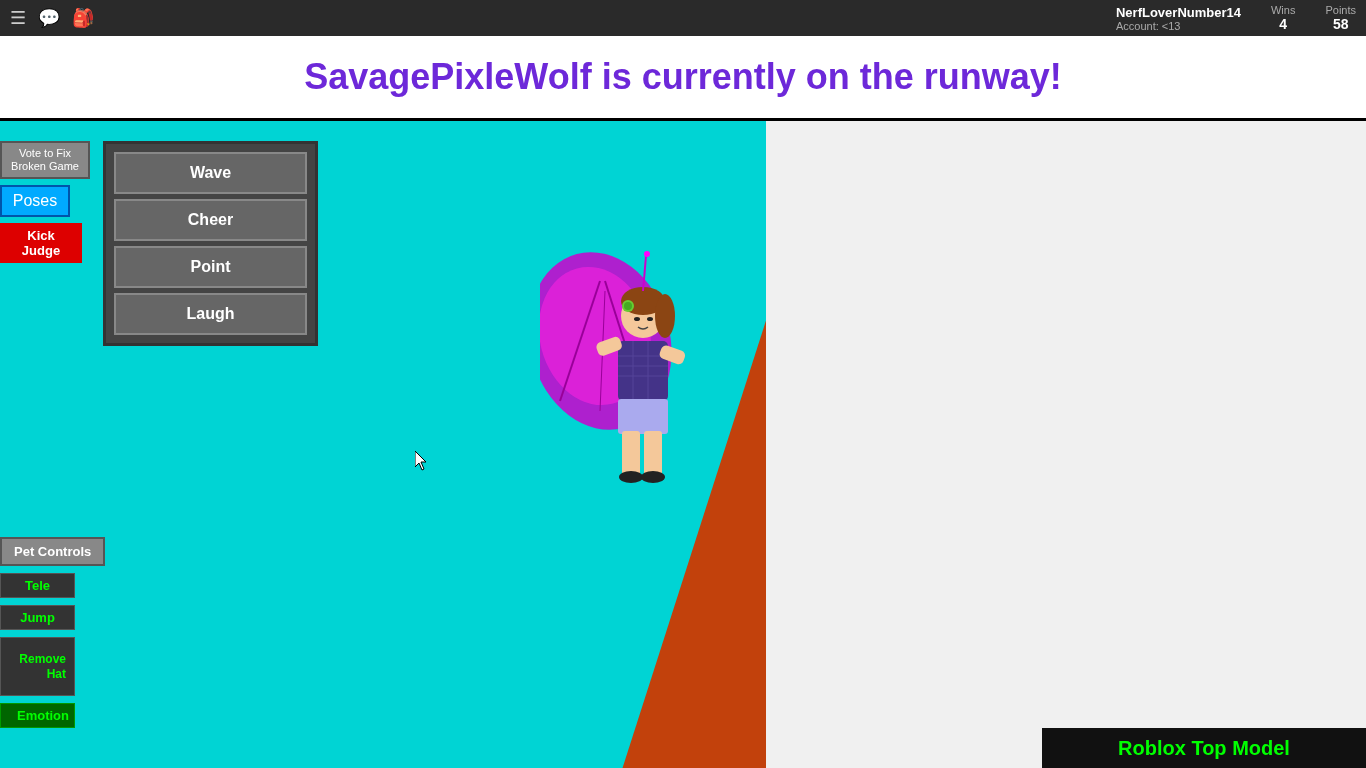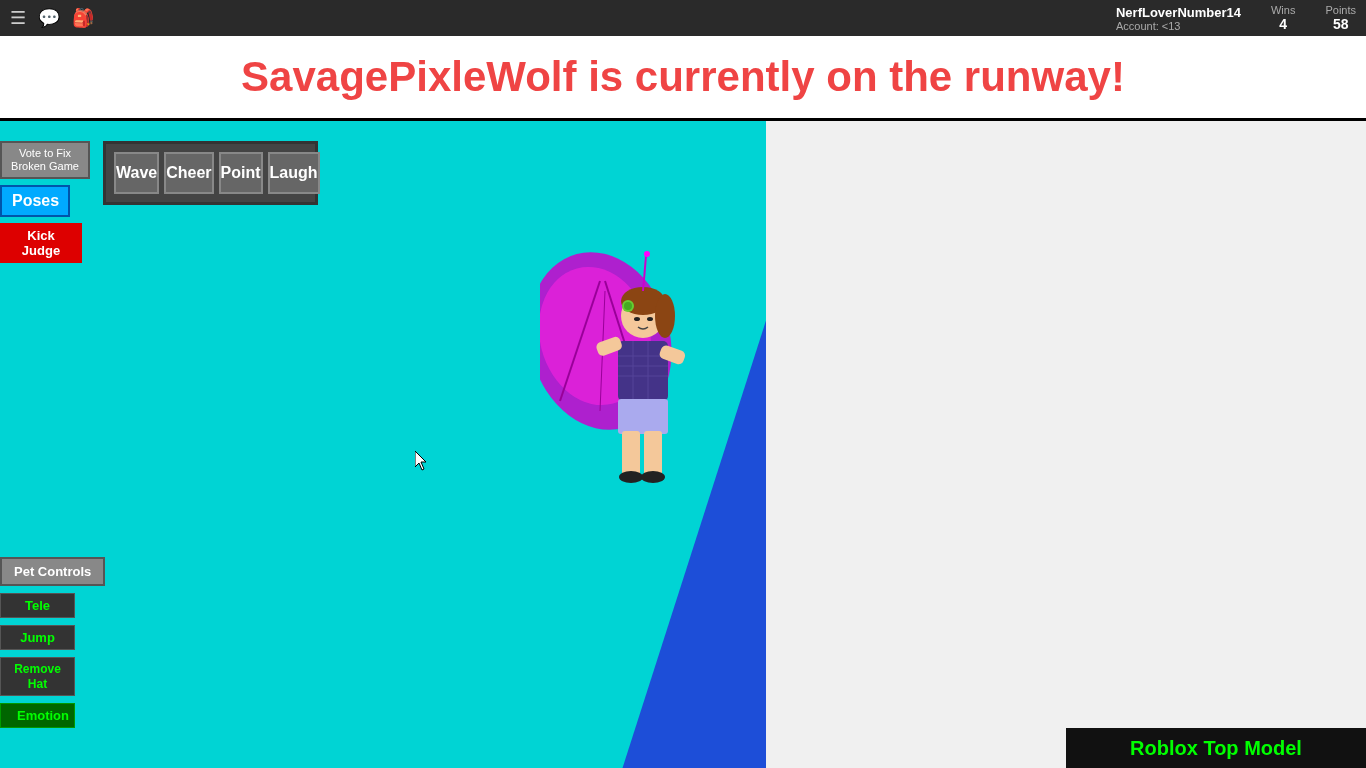"SavagePixleWolf is currently on the" #titlebar h1 { color: #ef4444 -> #6d28d9; font-size: 42px -> 36px }
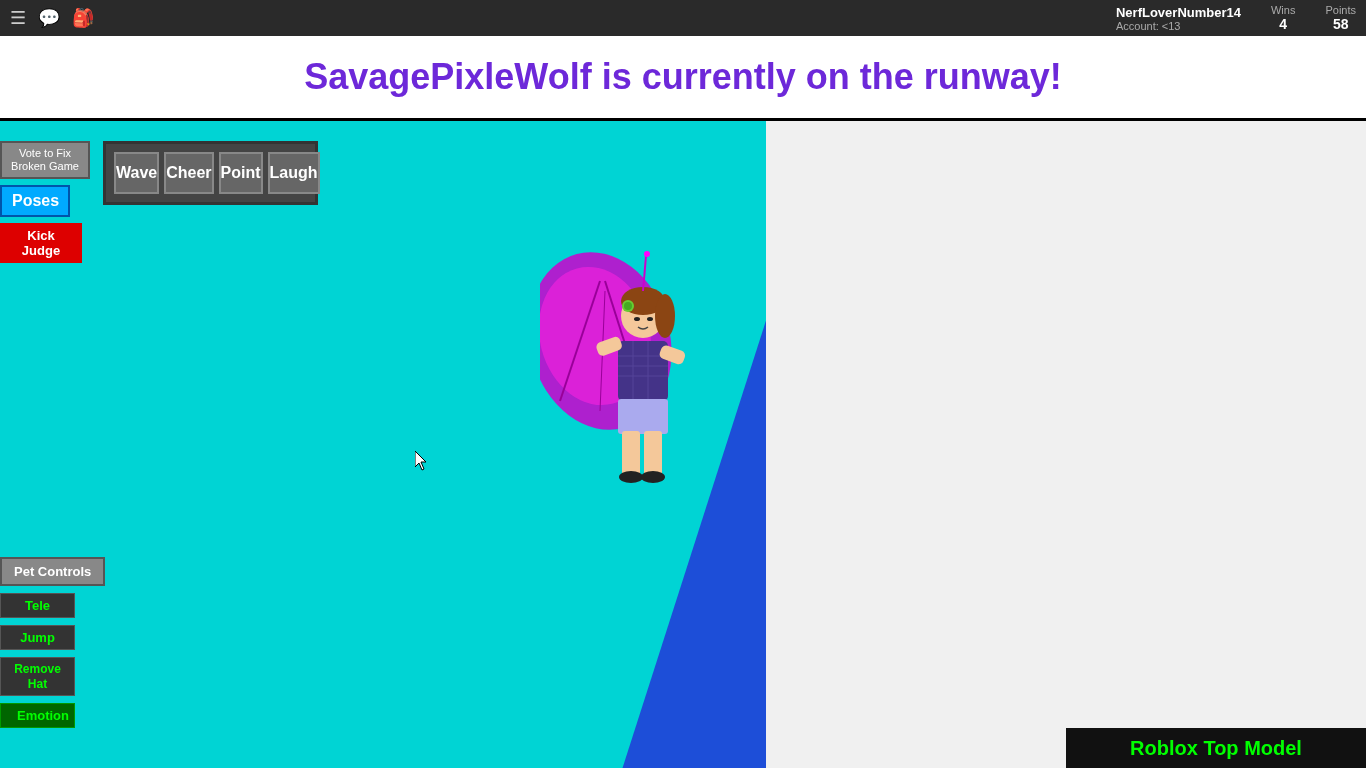"Vote to Fix Broken Game" #gamearea { background: #1d4ed8 -> #c2410c }
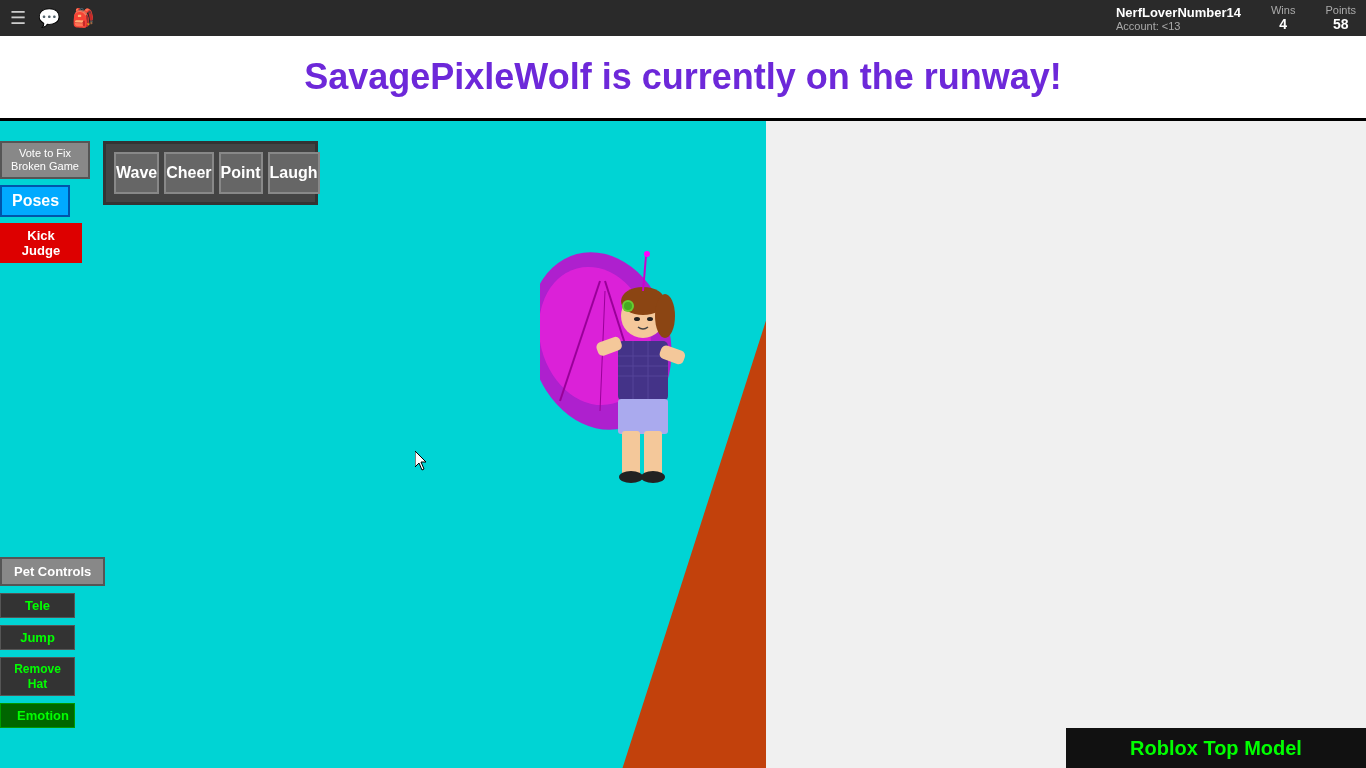"Wave" #emote-panel { flex-direction: row -> column }
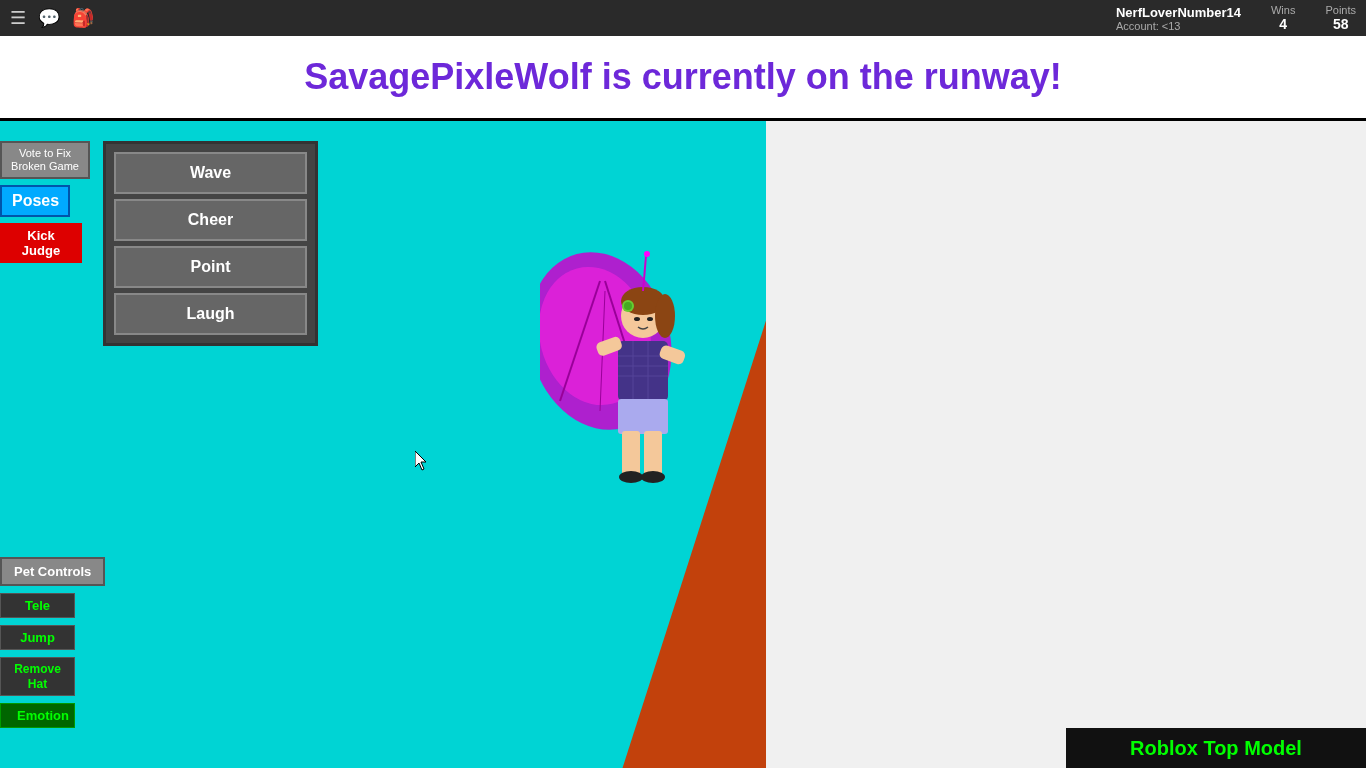"Poses" .poses-btn { font-weight: bold -> normal }
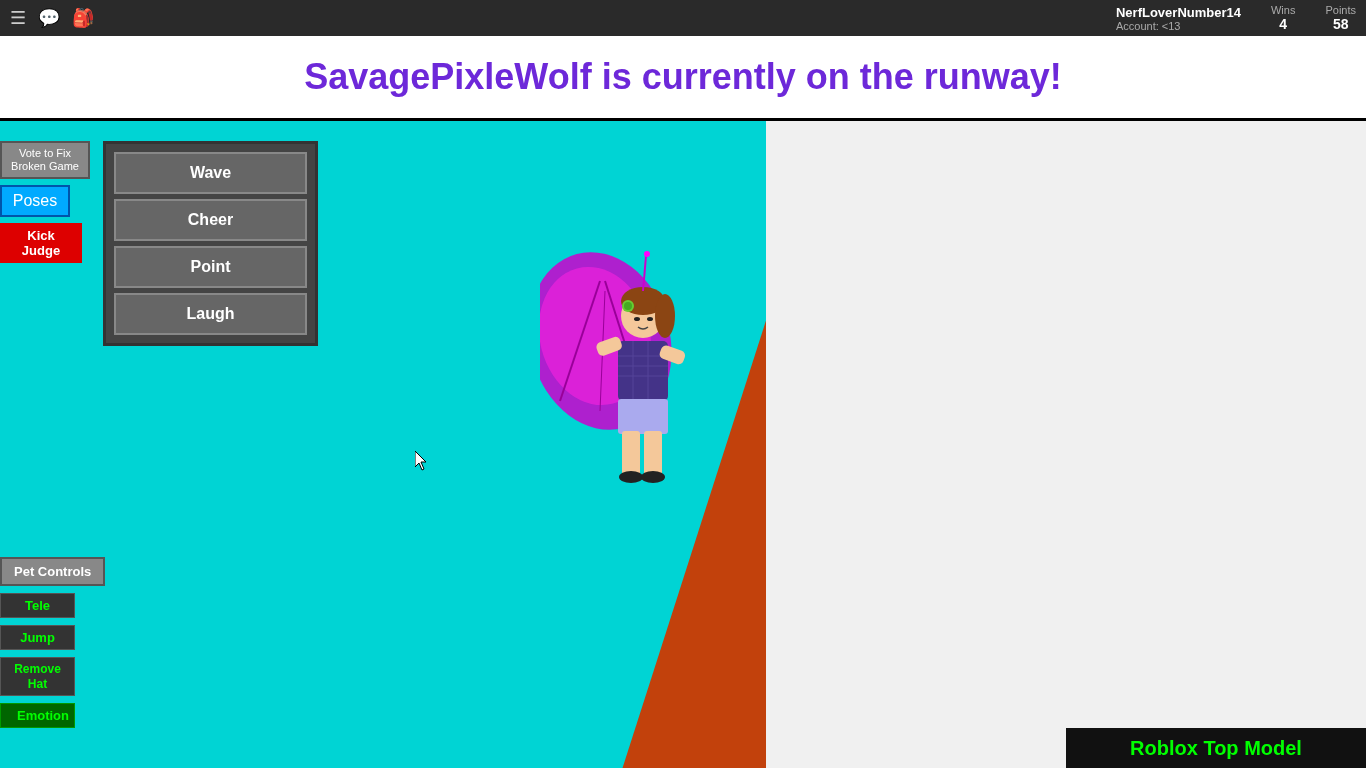"Remove Hat" .remove-hat-btn { padding: 4px 8px -> 14px 8px; text-align: center -> right }
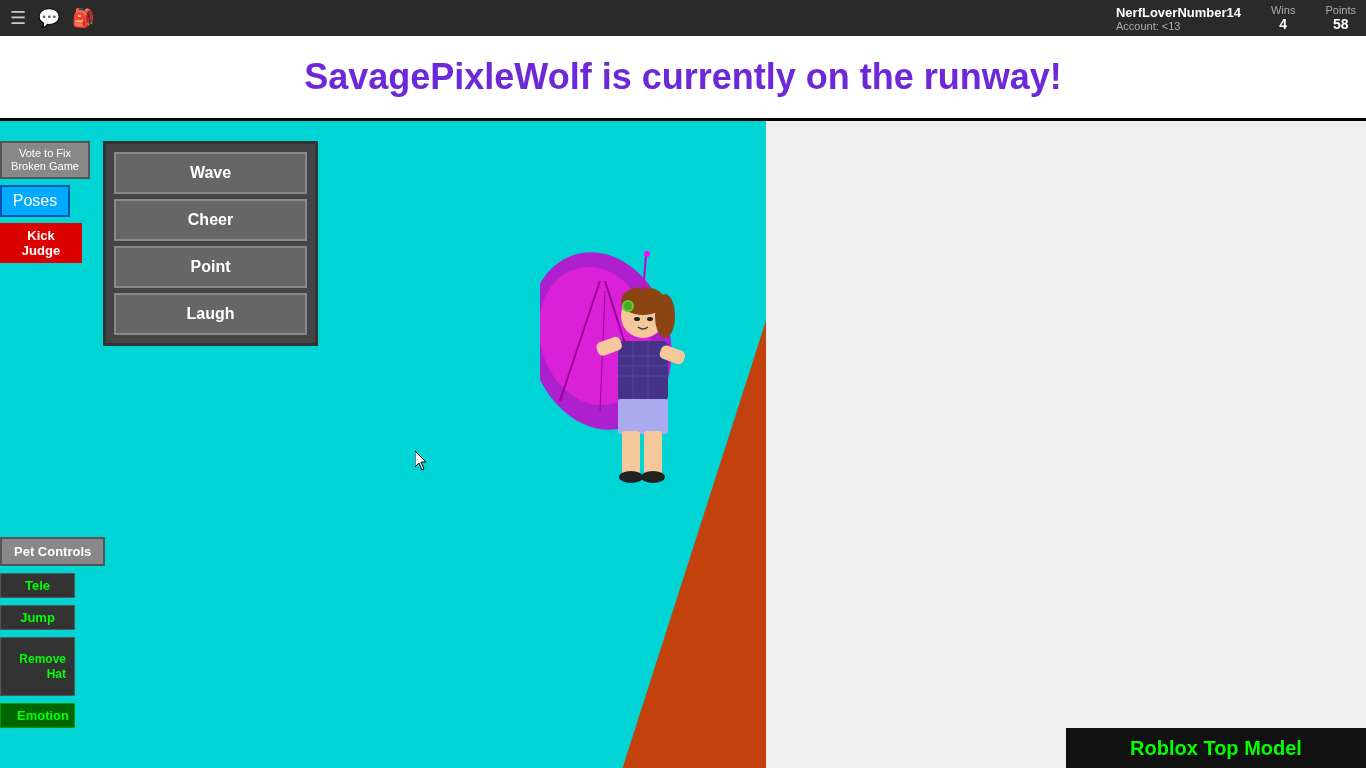"Roblox Top Model" #rtm-banner { width: 300px -> 324px }
